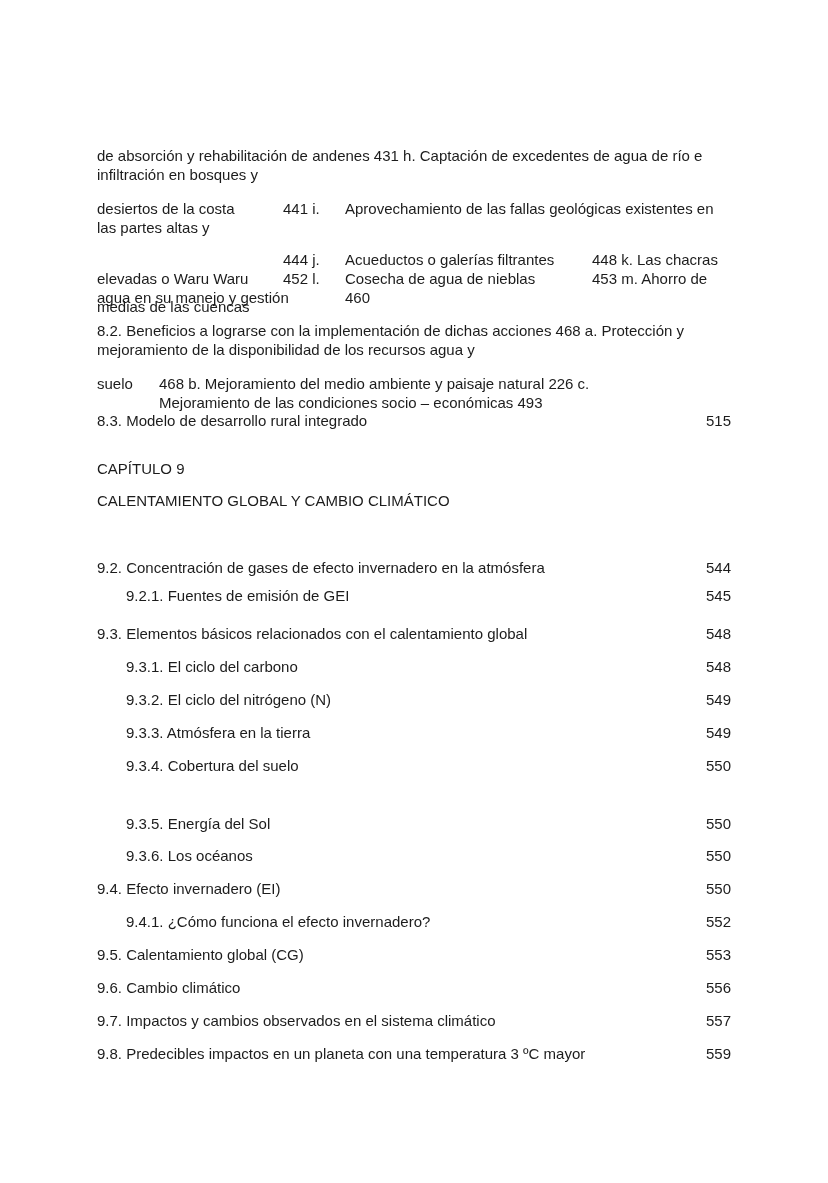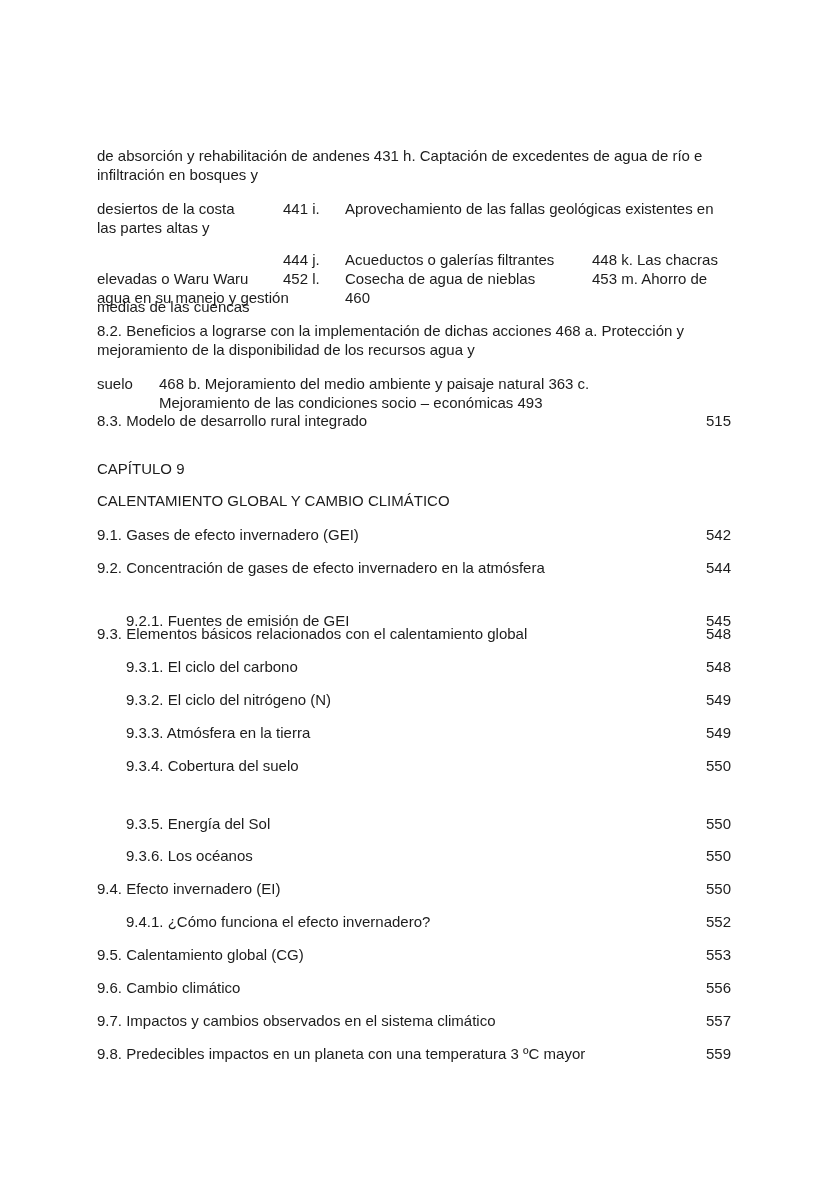"468 b. Mejoramiento del medio" div.abs { text: 363 -> 226 }
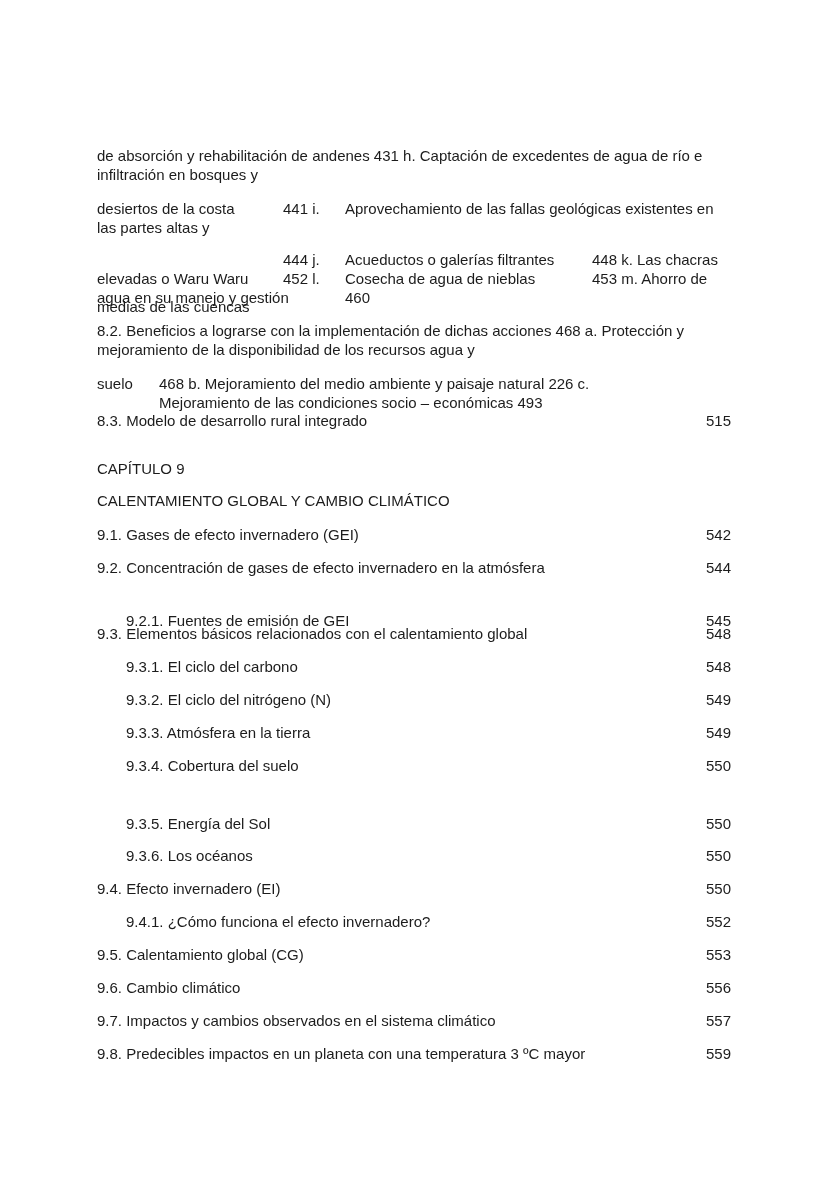"9.1. Gases de efecto invernadero" div.toc-row { html: <div> <span>9.1. Gases de efecto invernadero (GEI)</span> <span>542</span> </div> -> none }
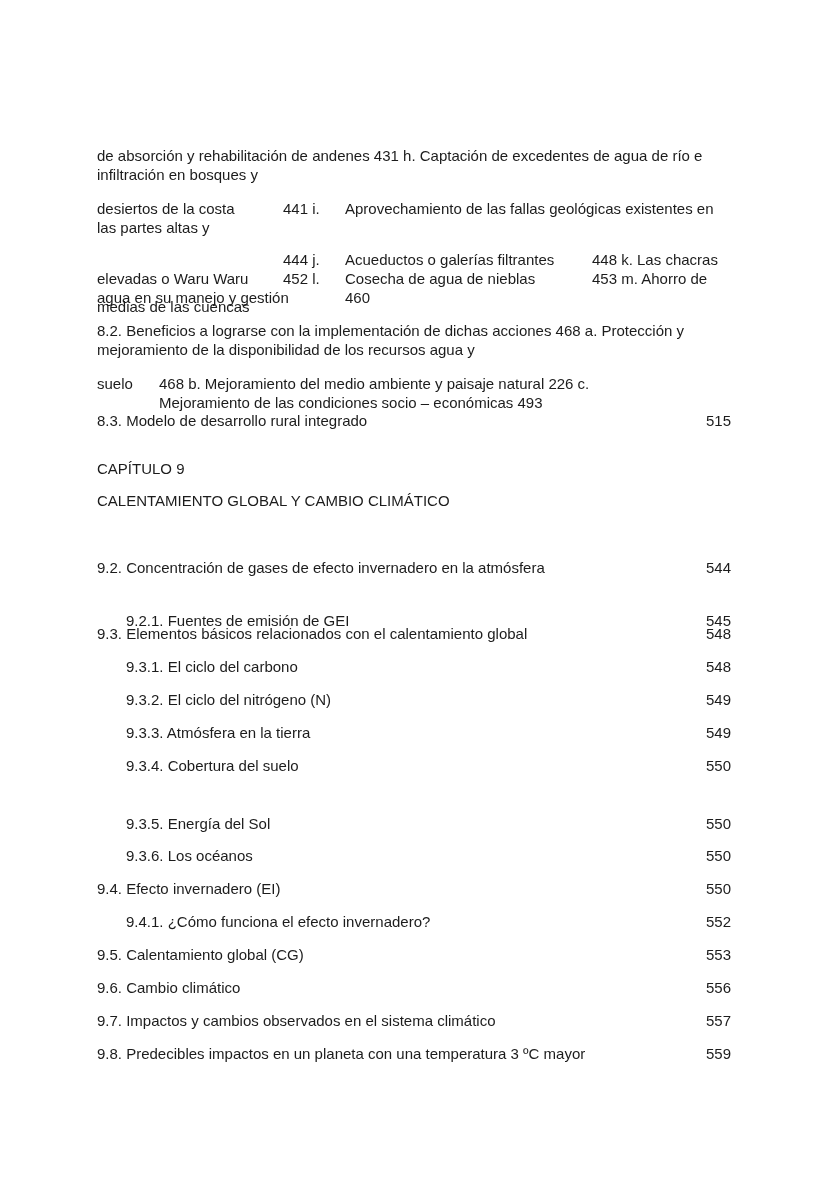"9.2.1. Fuentes de emisión de" div.toc-row { top: 611px -> 586px }
